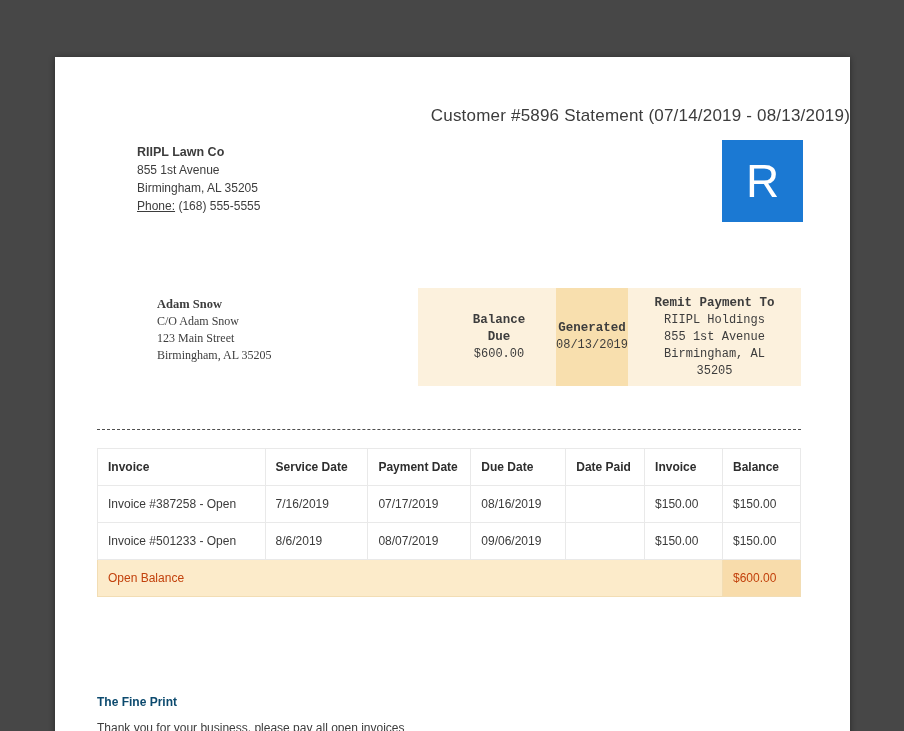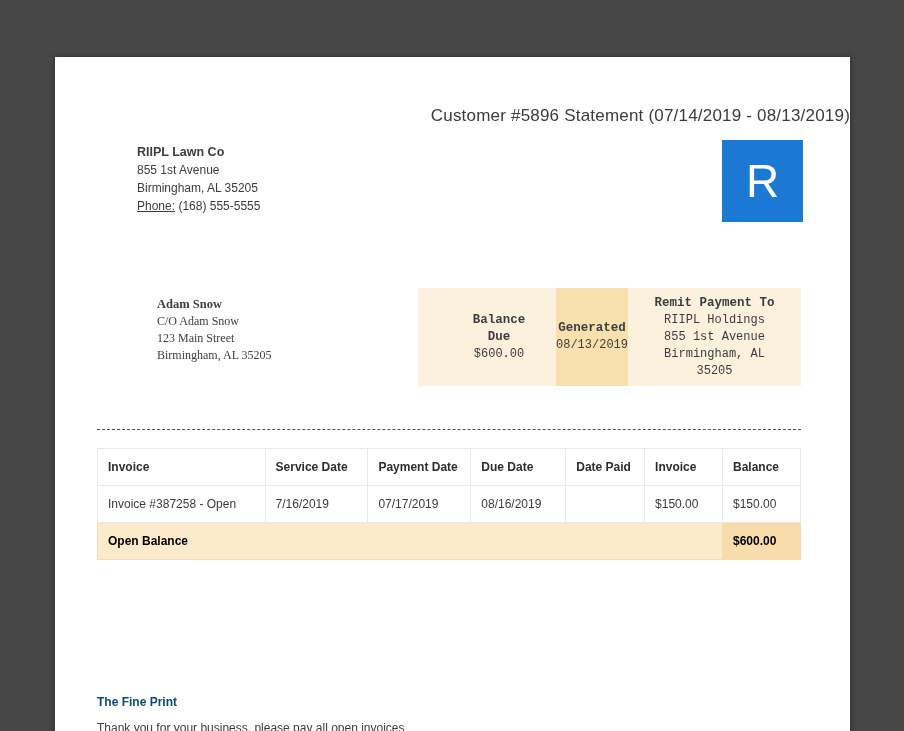"Invoice #501233 - Open" tr { html: none -> <tr> <td>Invoice #501233 - Open</td> <td>8/6/2019</td> <td>08/07/2019</td> <td>09/06/2019</td> <td></td> <td>$150.00</td> <td>$150.00</td> </tr> }
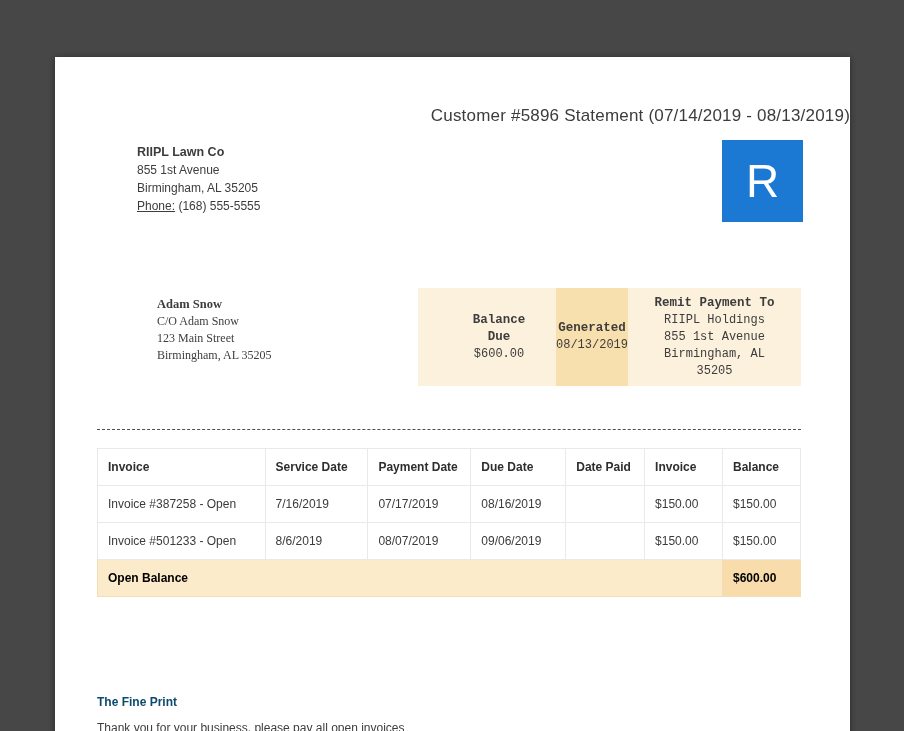"Open Balance" .inv tfoot td { color: #000000 -> #c2410c; font-weight: bold -> normal }
